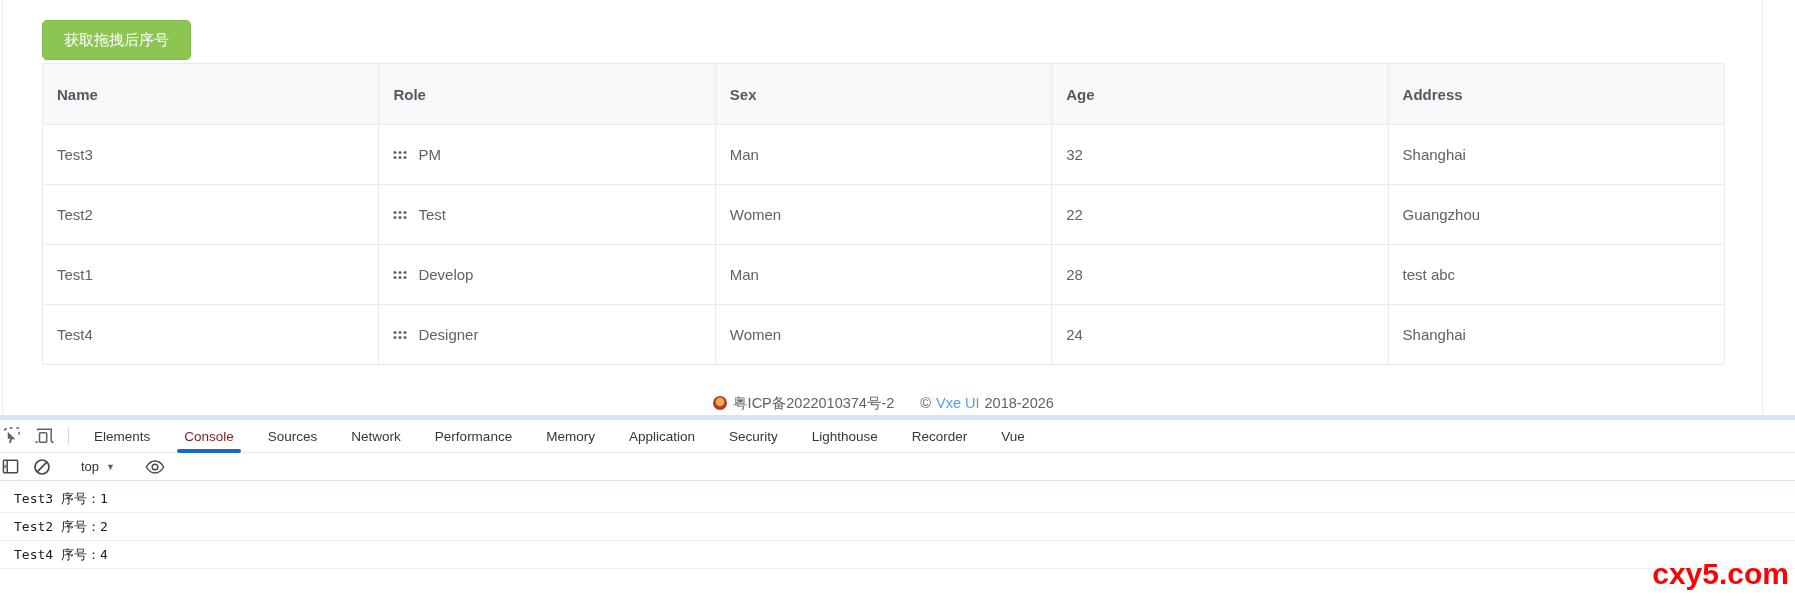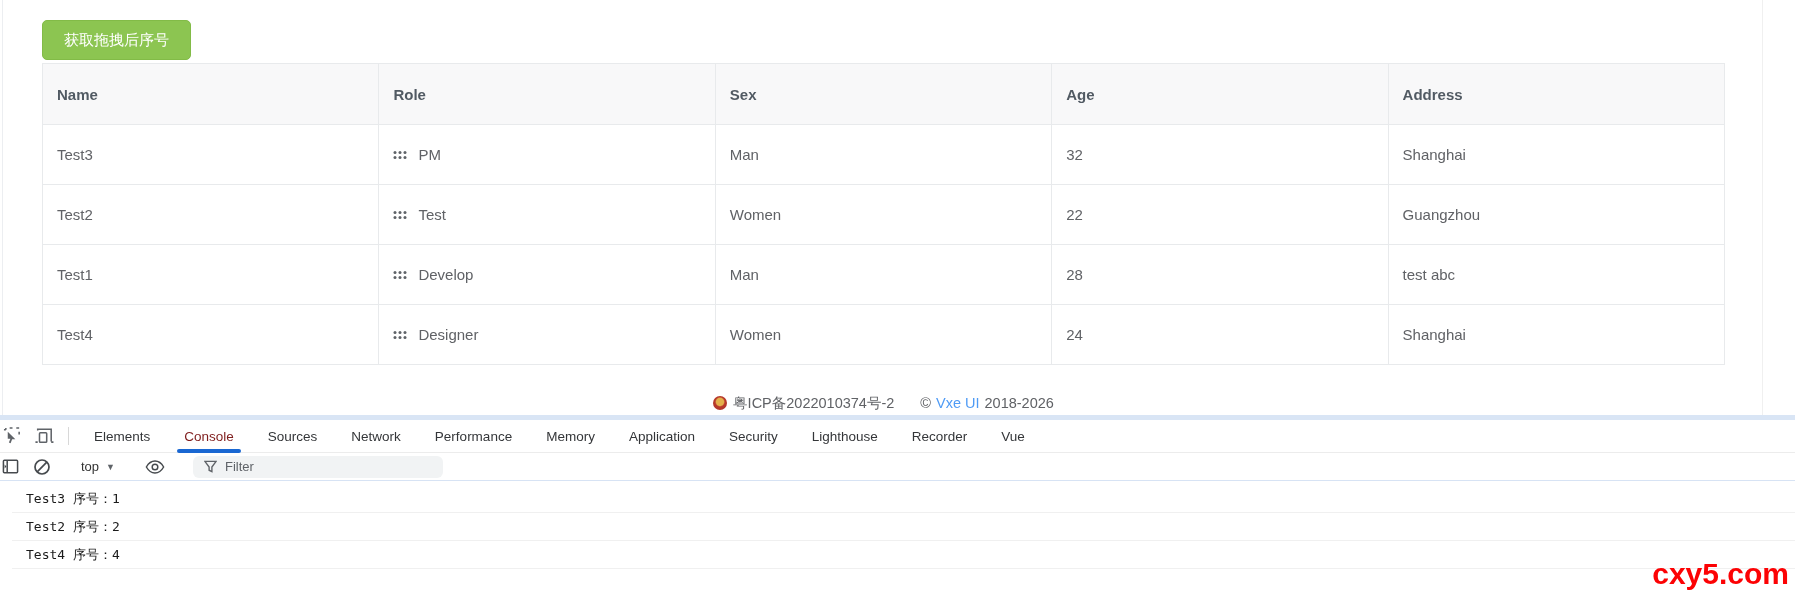"Filter" span.filter-pill { html: <span> <svg> <path></path> </svg> <input> </span> -> none }
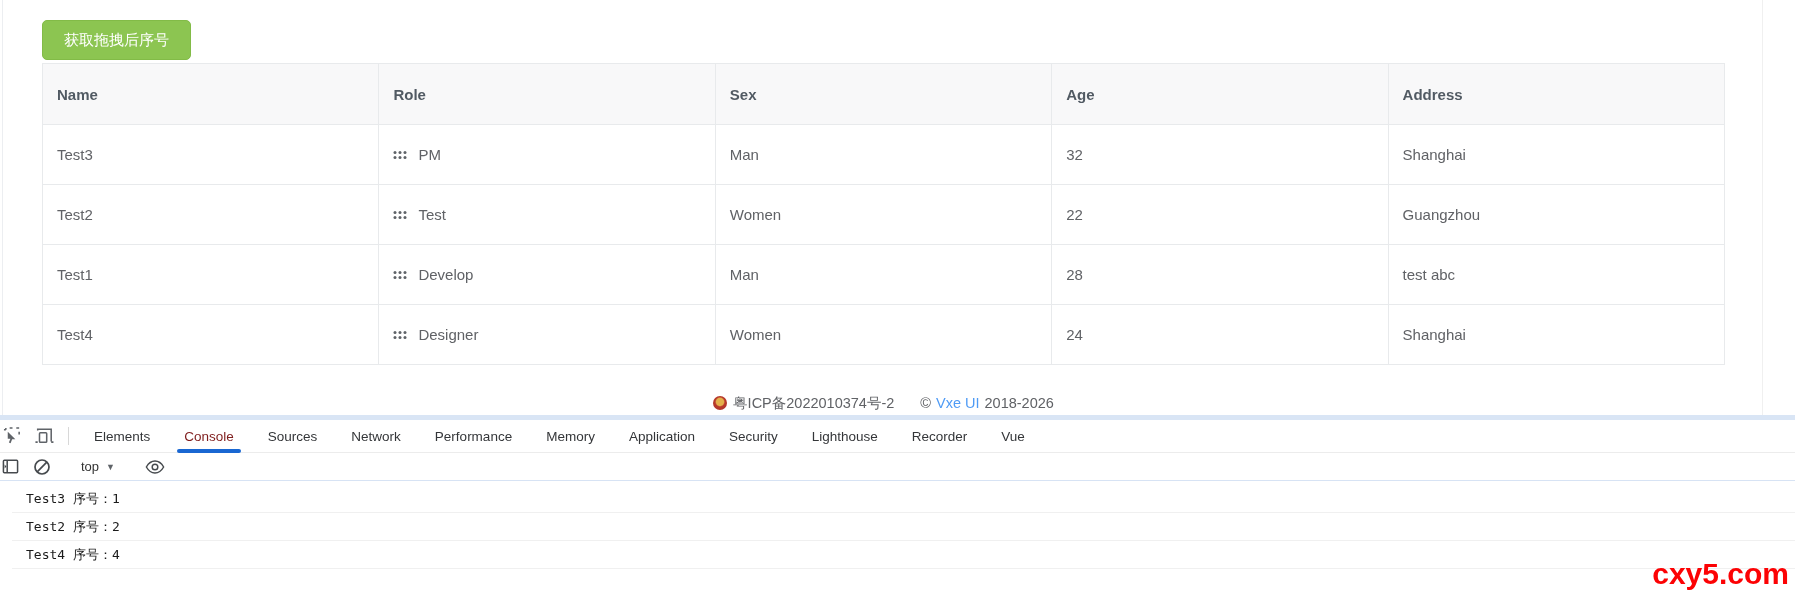"Test3 序号：1" .console-logs { padding-left: 12px -> none }
